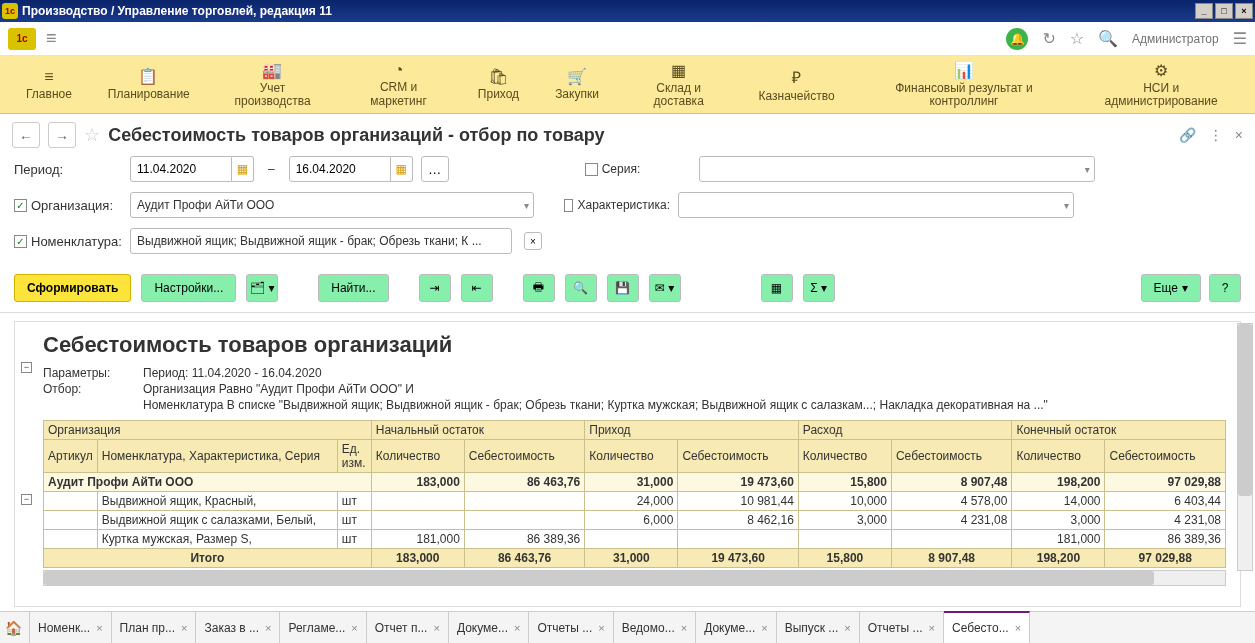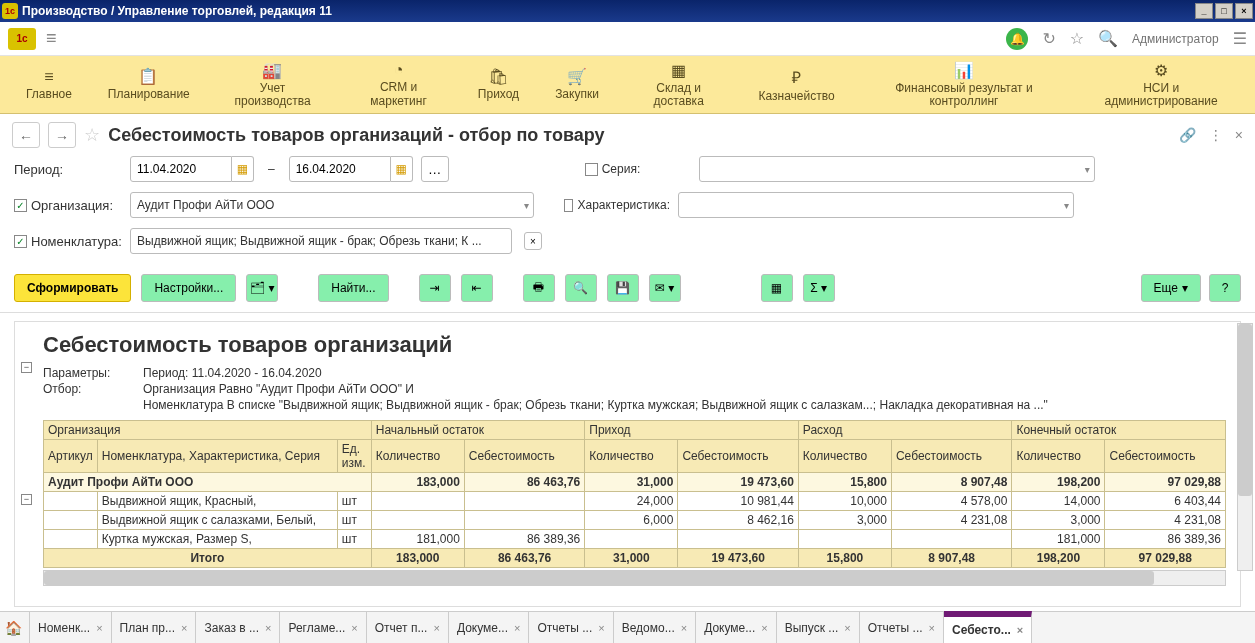"Себесто..." .tab.active { border-top: 6px solid #701a75 -> 2px solid #701a75; font-weight: bold -> none }
